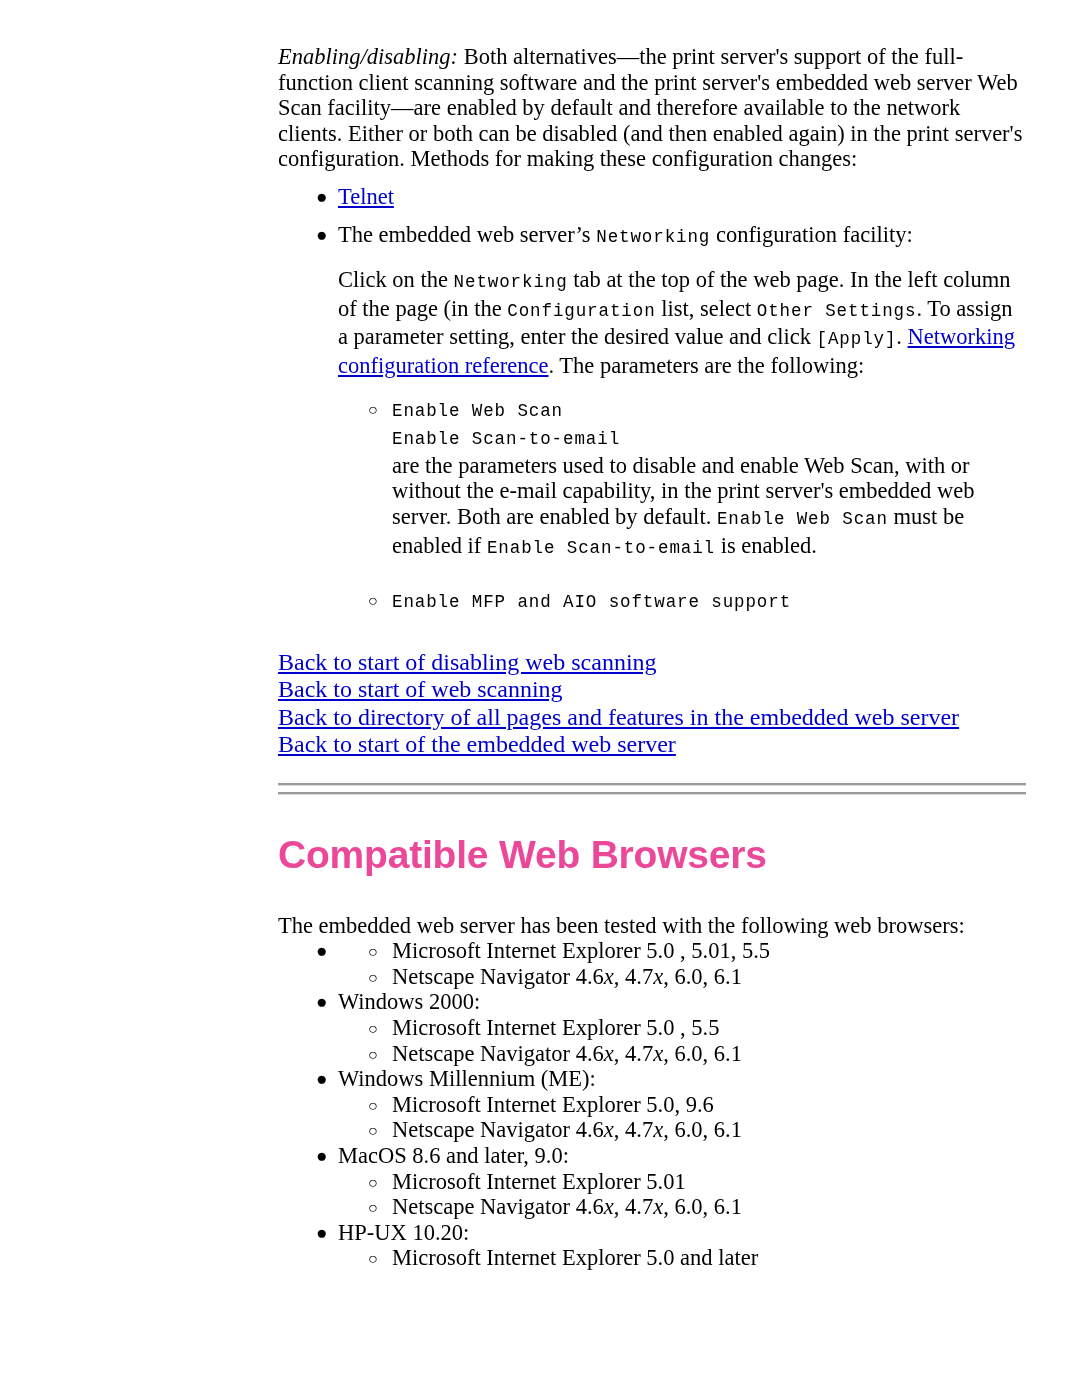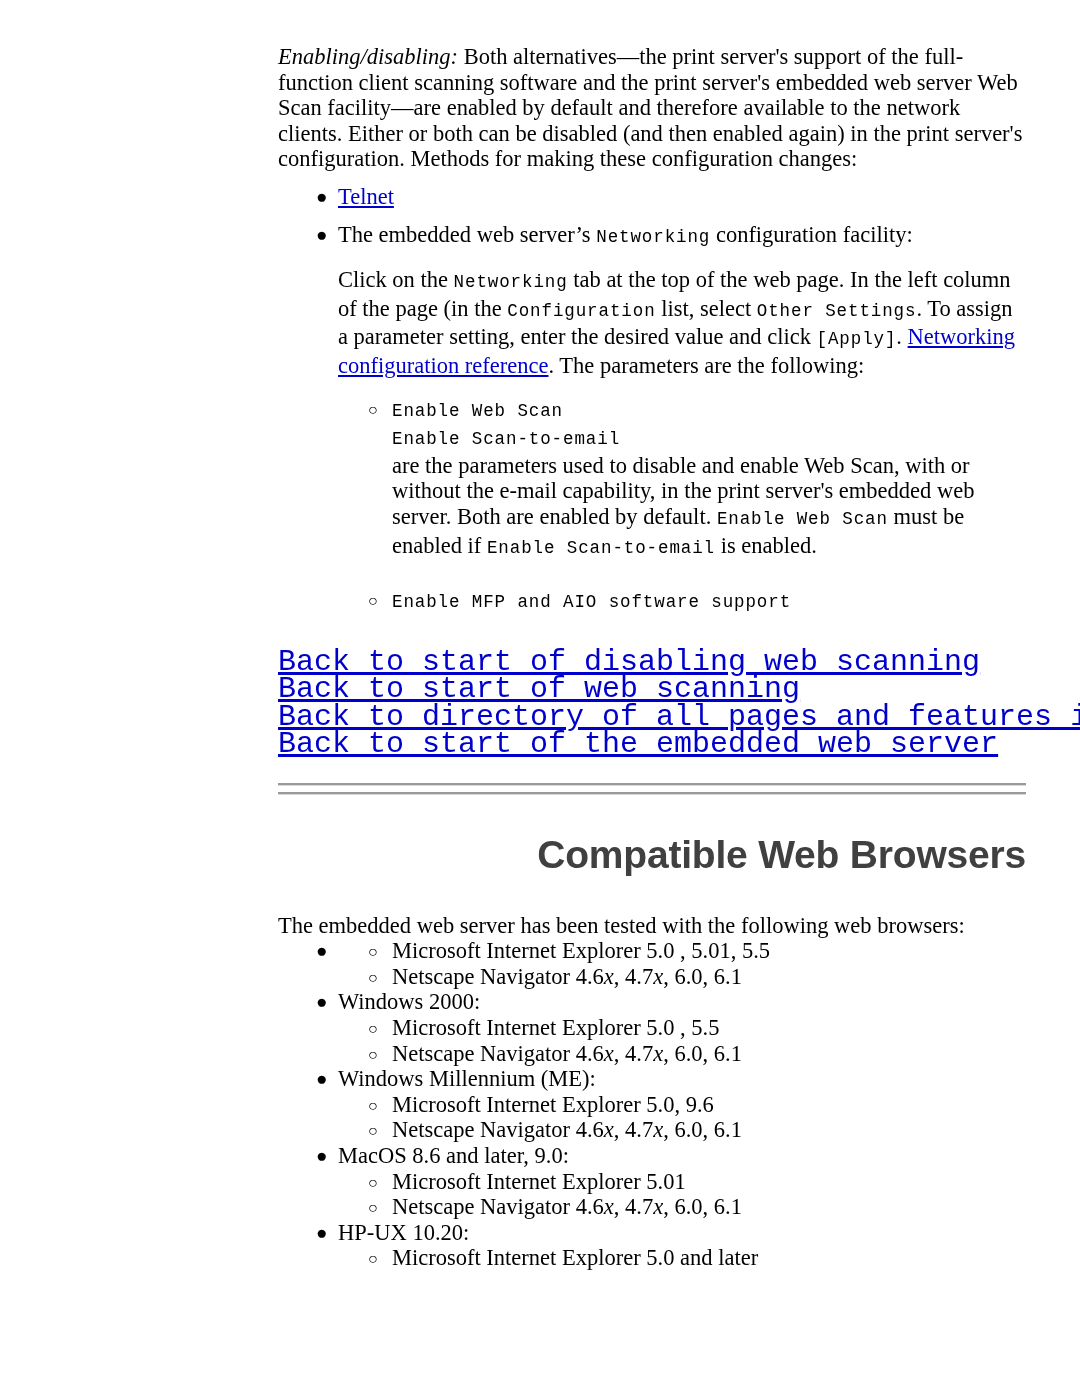"Back to start of disabling" .backlinks { font-family: Liberation Mono, monospace -> none; font-size: 30px -> 24px }
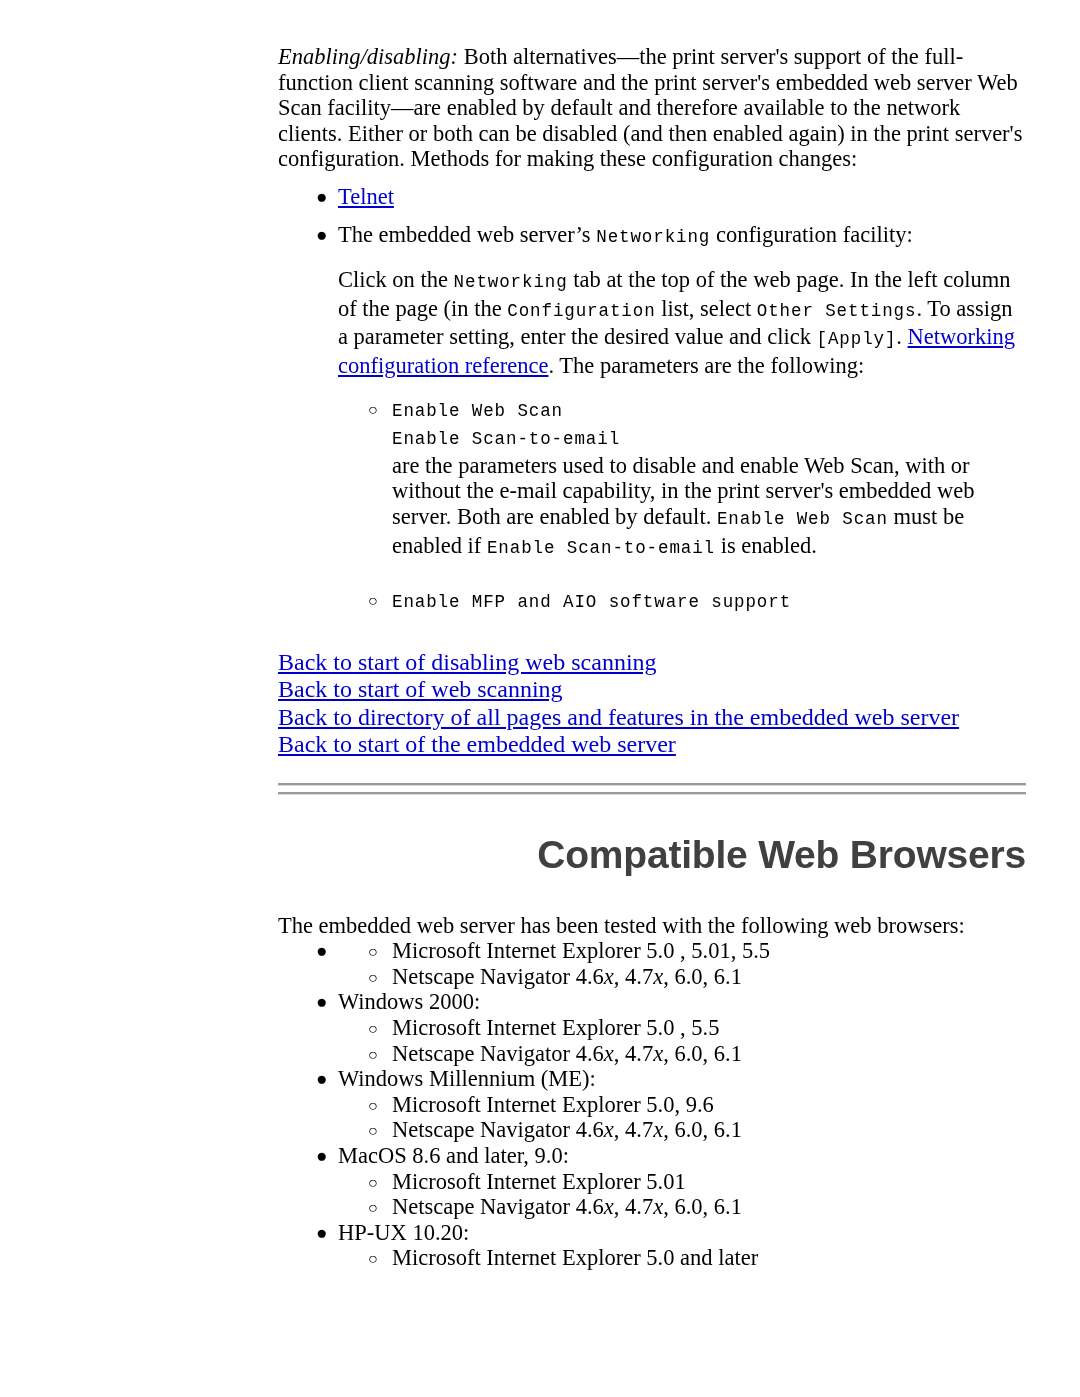"Compatible Web Browsers" h1.heading { color: #404040 -> #ec4899; text-align: right -> none }
